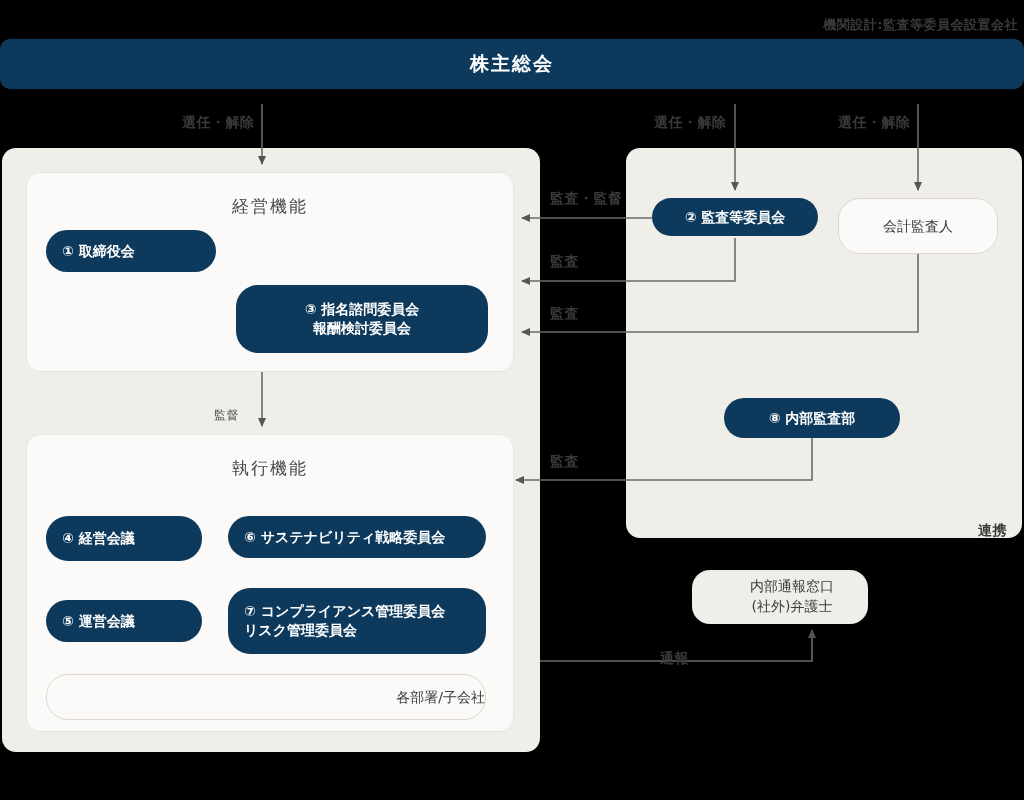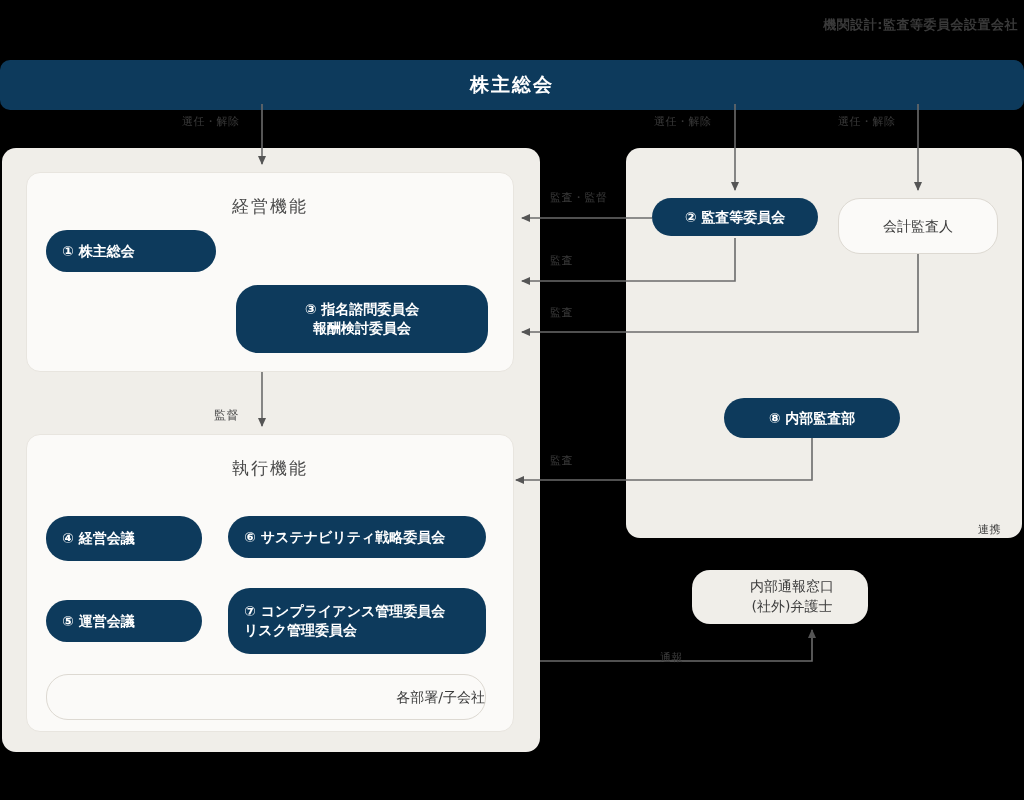"株主総会" .topbar { top: 60px -> 39px }
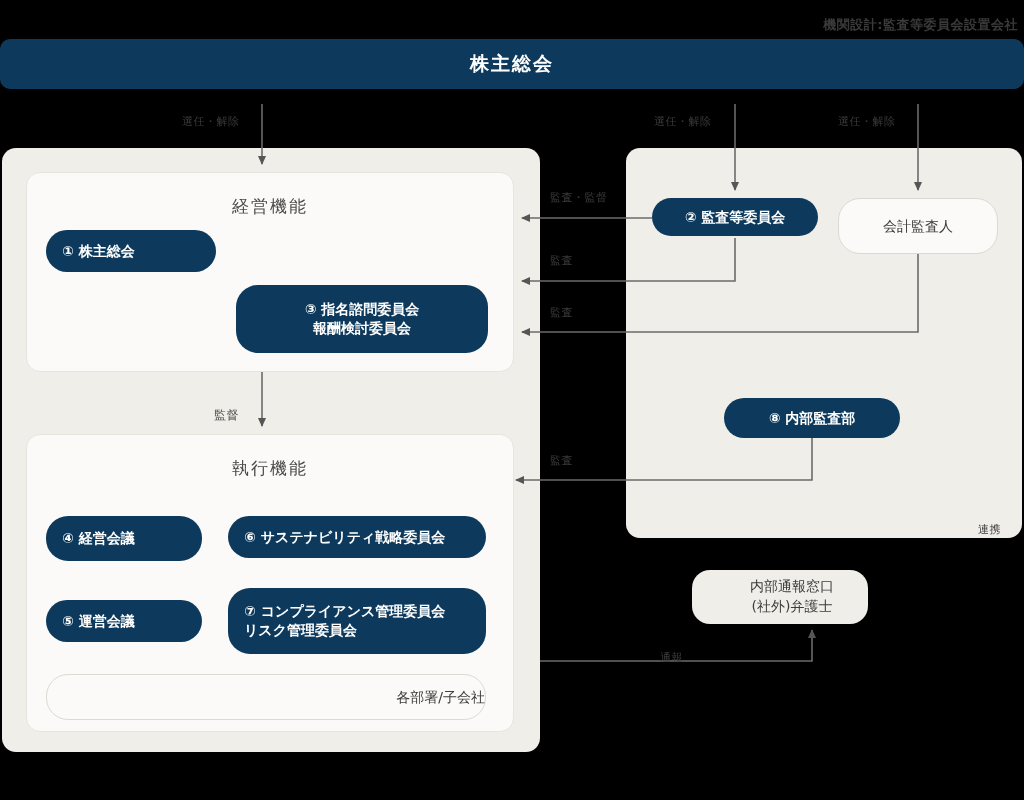"選任・解除" .elabel { font-size: 11px -> 14px; font-weight: normal -> bold }
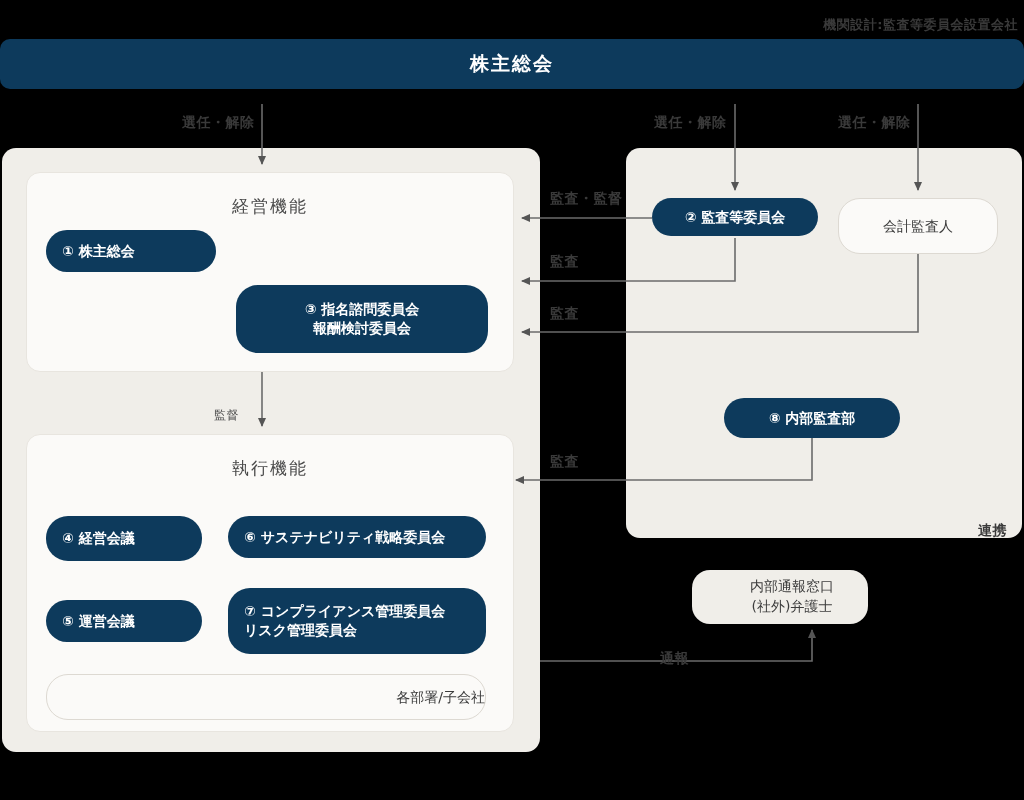"① 株主総会" span { text: 株主総 -> 取締役 }
